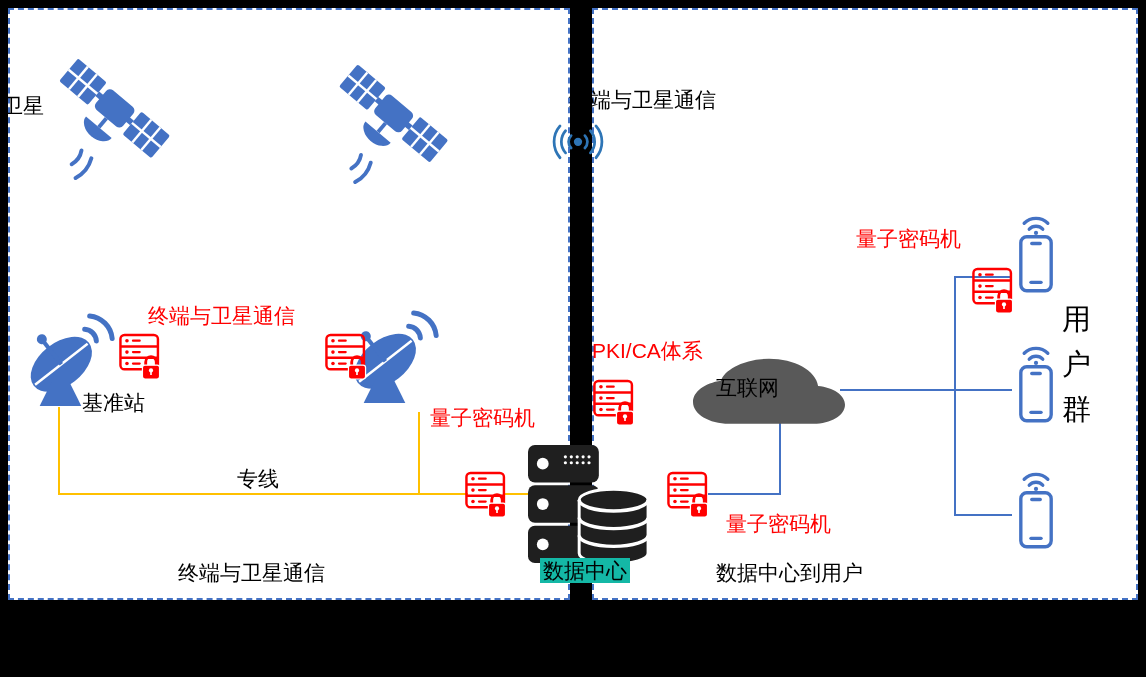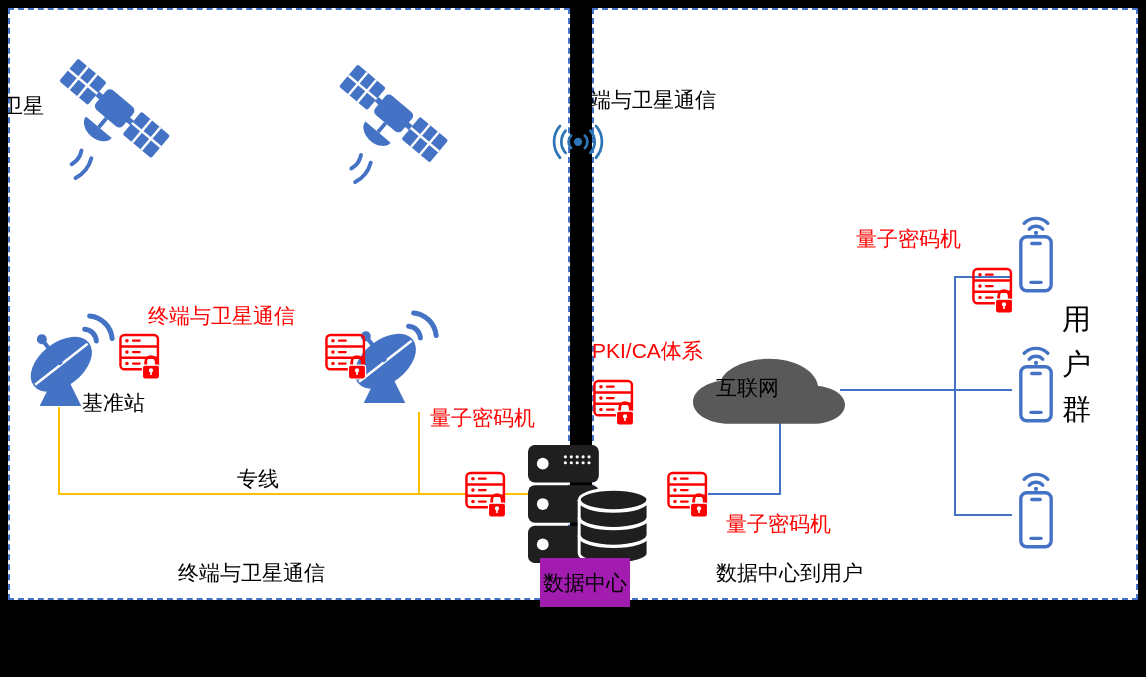"数据中心" .bgw { background: #a21caf -> #14b8a6; padding: 12px 3px -> 0 3px }
